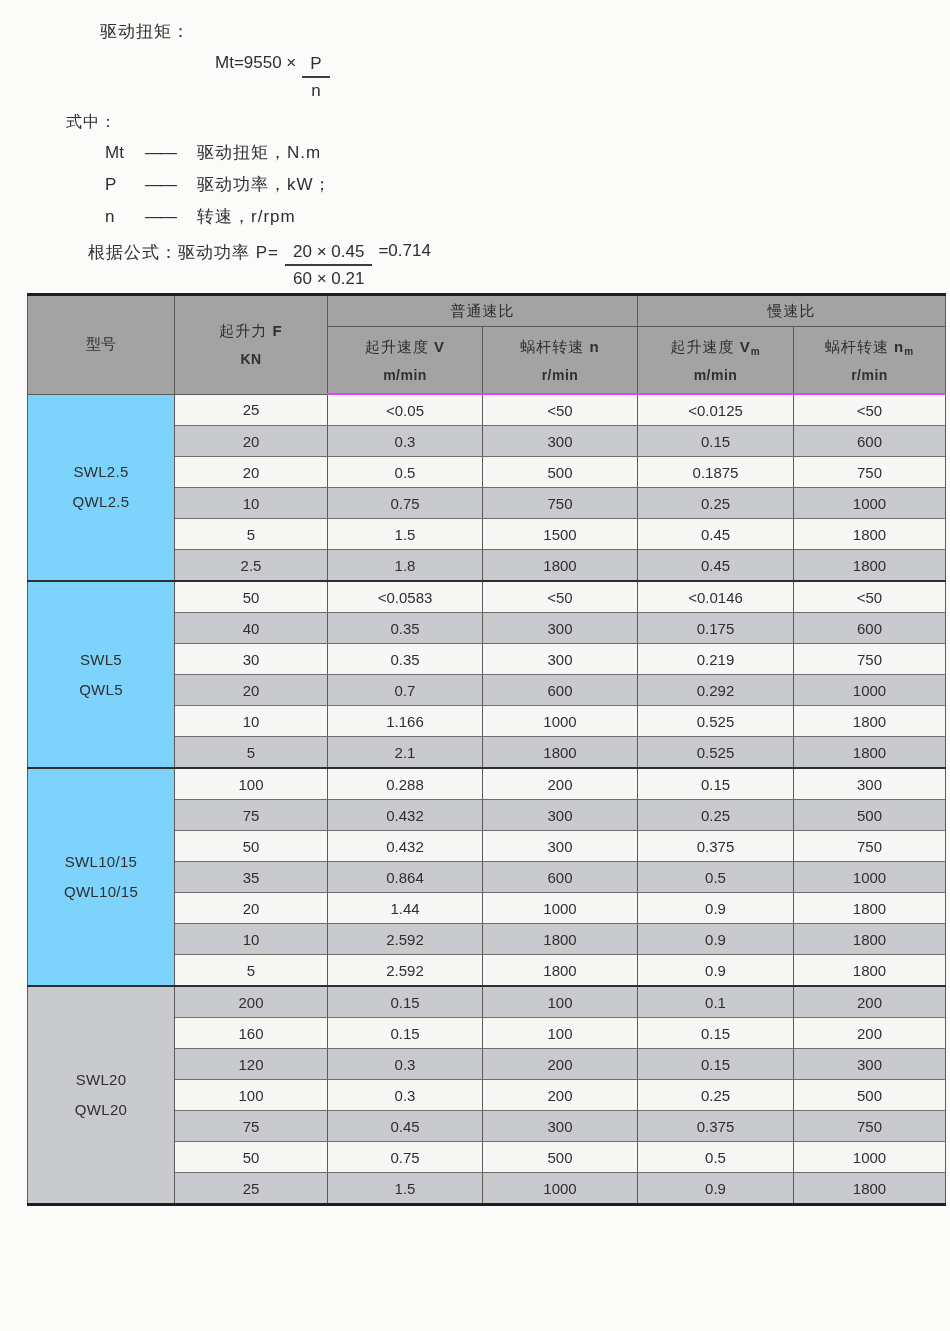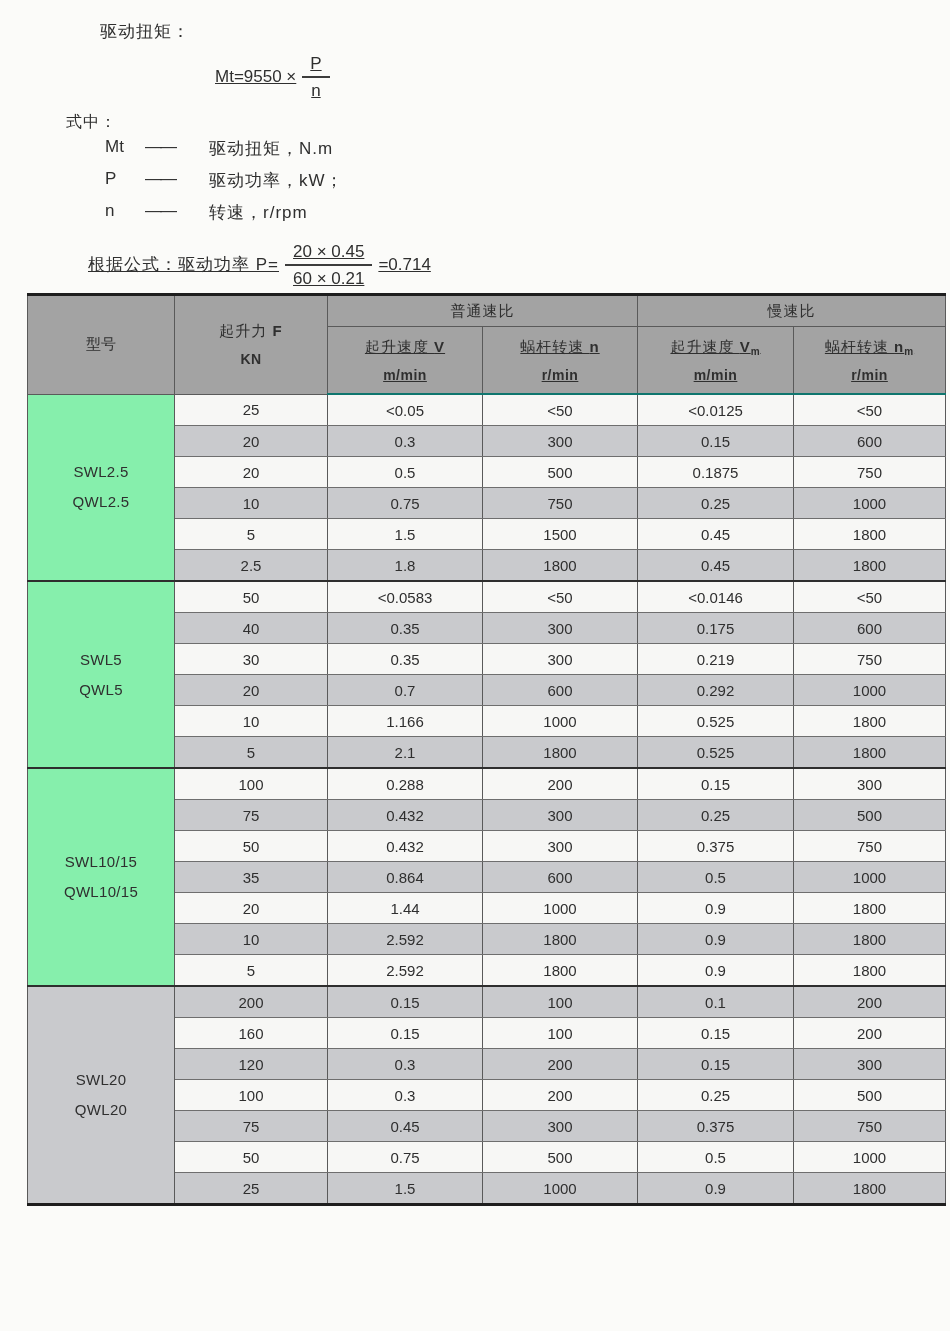"Mt=9550 ×" .formula { align-items: center -> none; text-decoration: underline -> none }
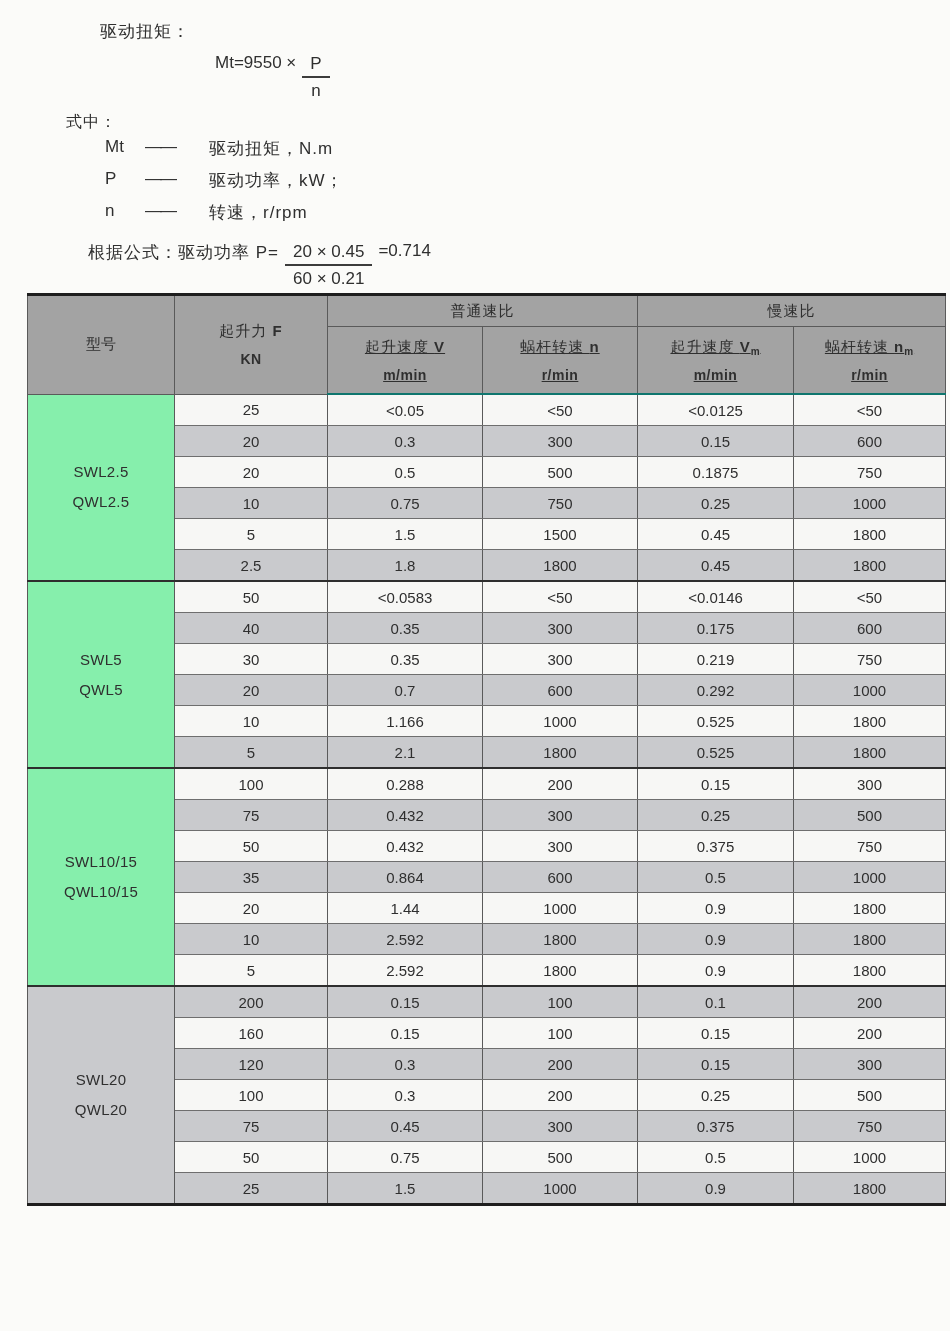"Mt" .def-row { align-items: none -> center }
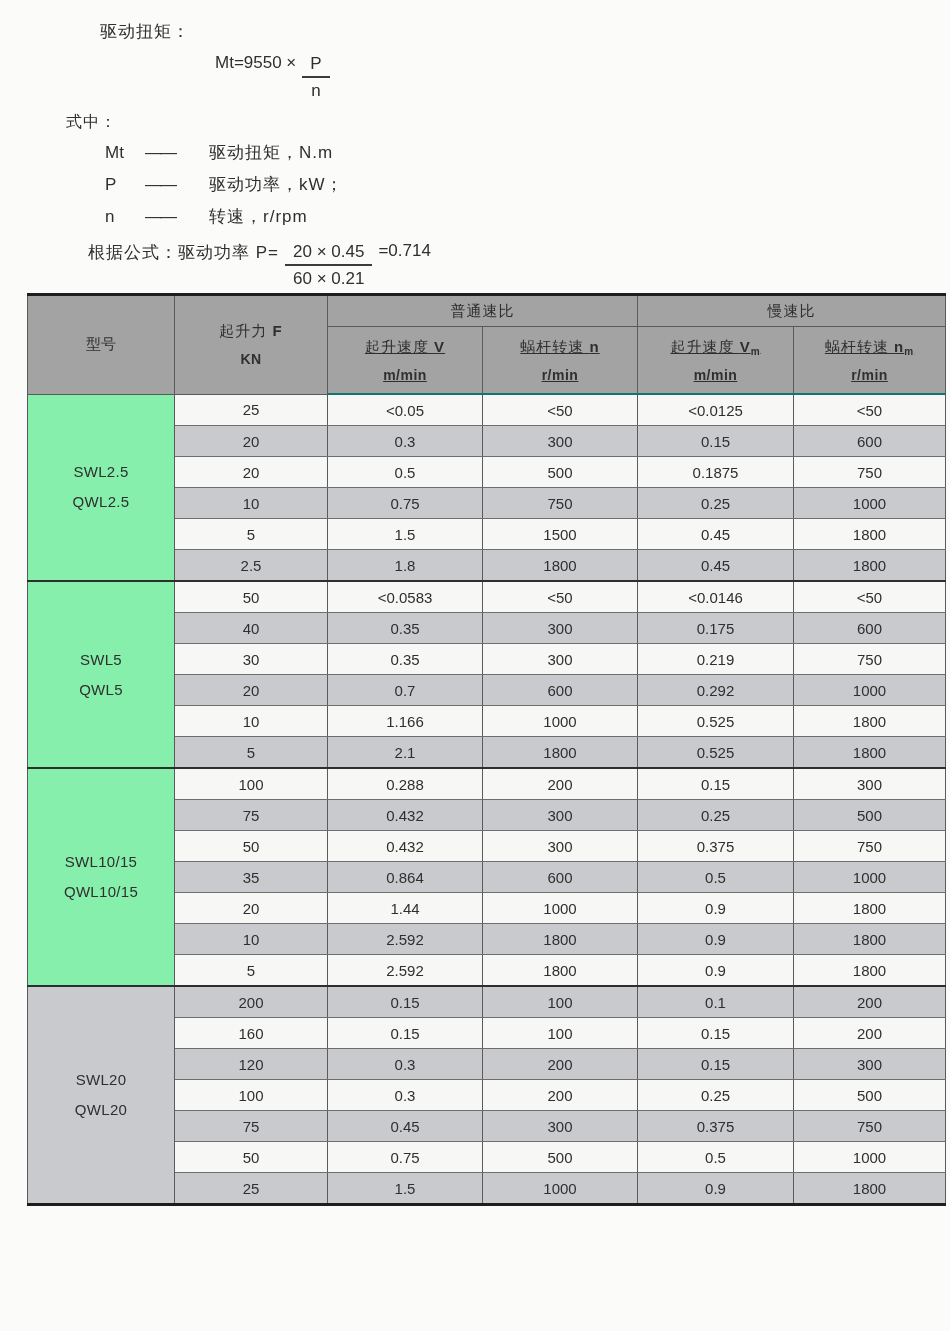"驱动扭矩，N.m" .def-desc { margin-left: 12px -> none }
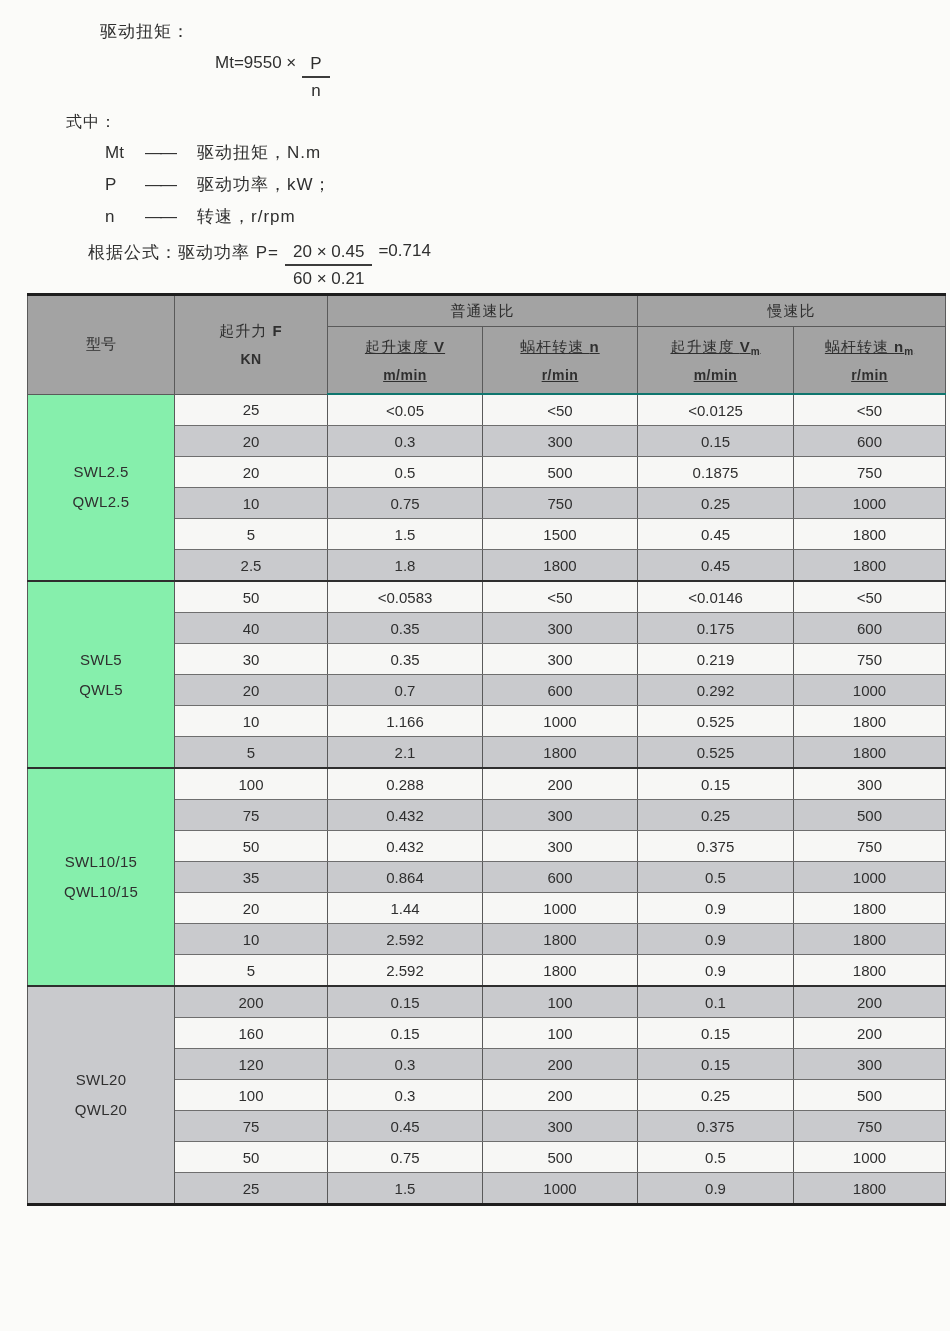"起升速度 V" thead tr:last-child th { border-bottom: 2px solid #0f766e -> 2px solid #d946ef; text-decoration: underline -> none }
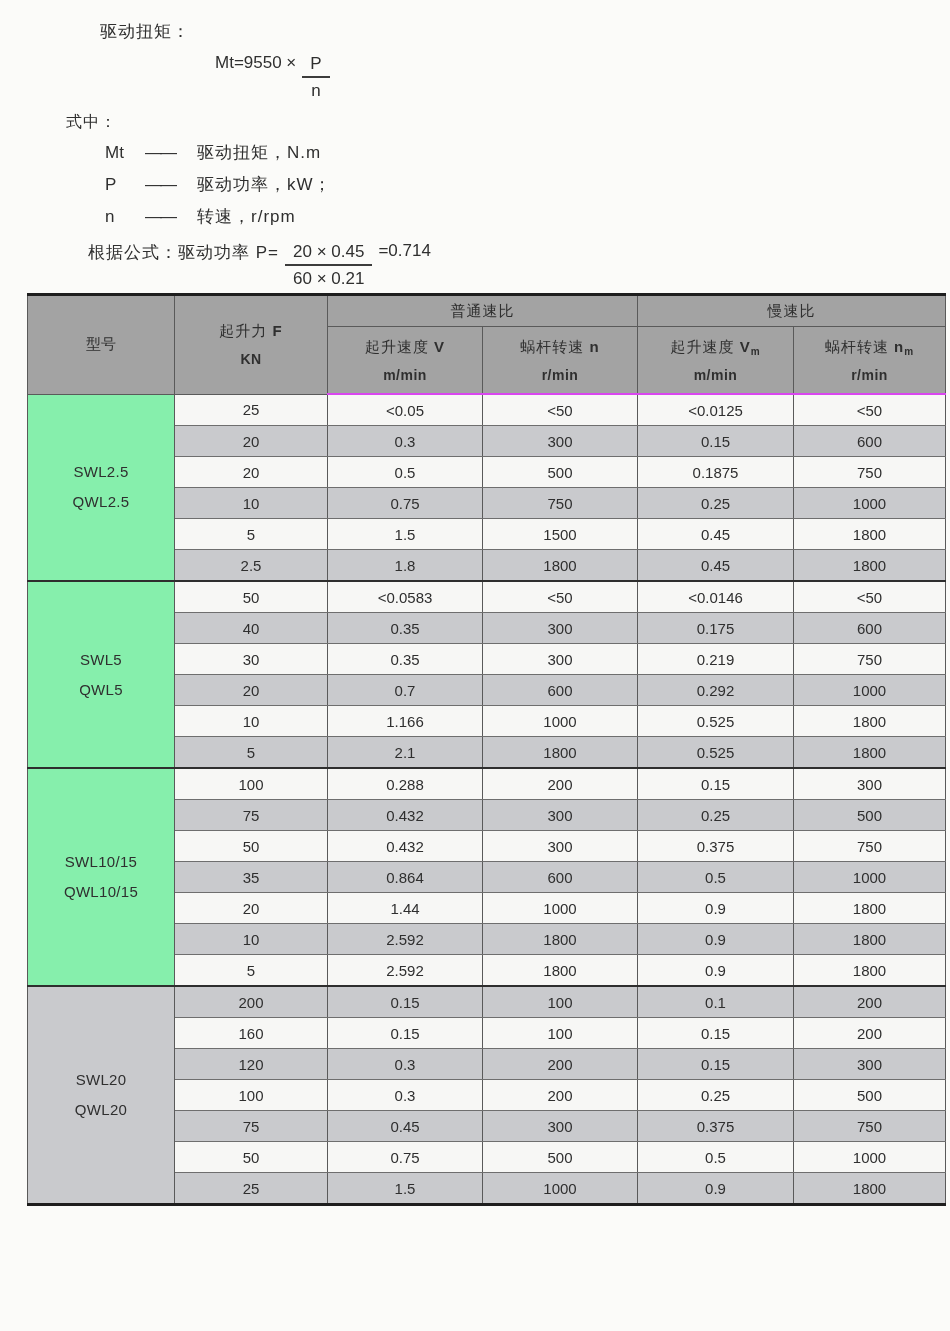"SWL2.5" tbody td.model-cell { background: #86efac -> #7dd3fc }
